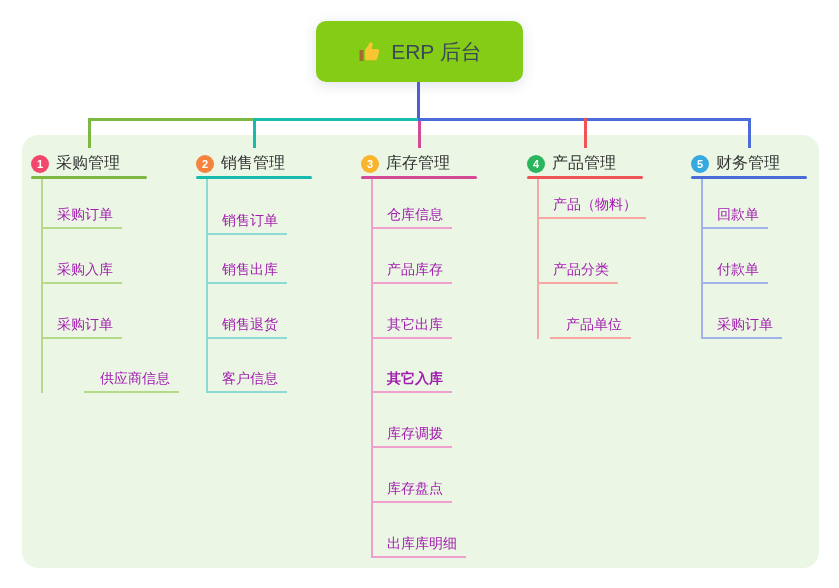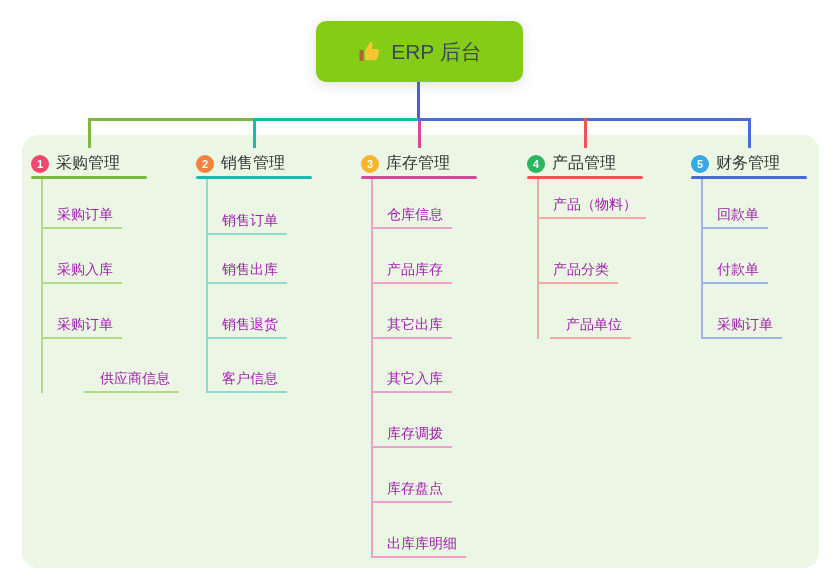"其它入库" div.child { font-weight: none -> bold }
